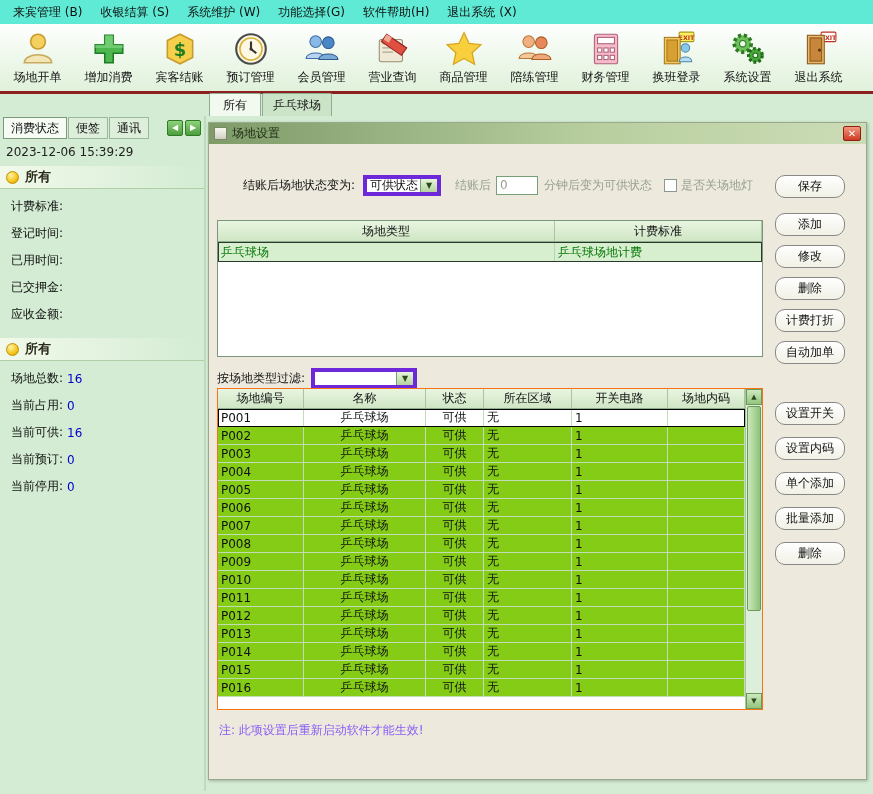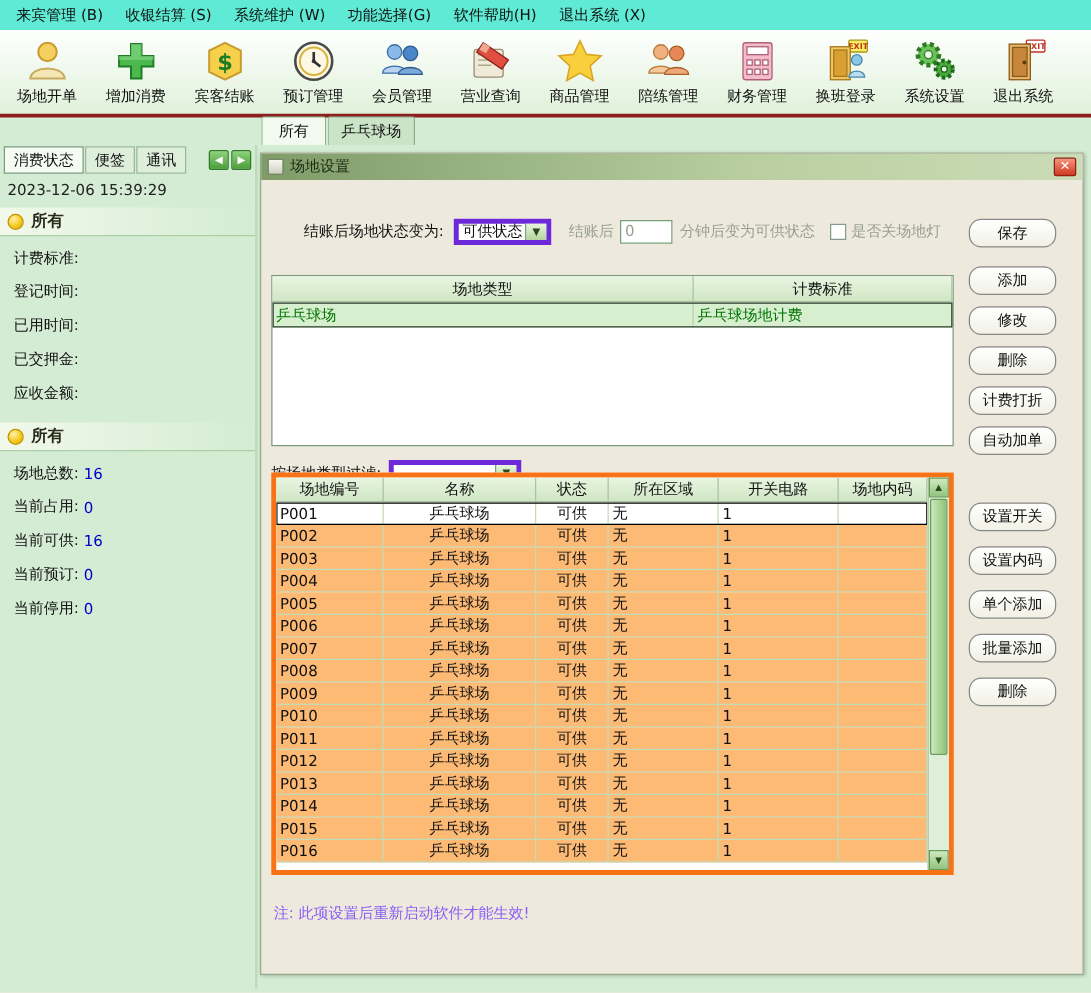"场地编号" .venue-table { border: 4px solid #f97316 -> 1px solid #f97316; top: 234px -> 244px }
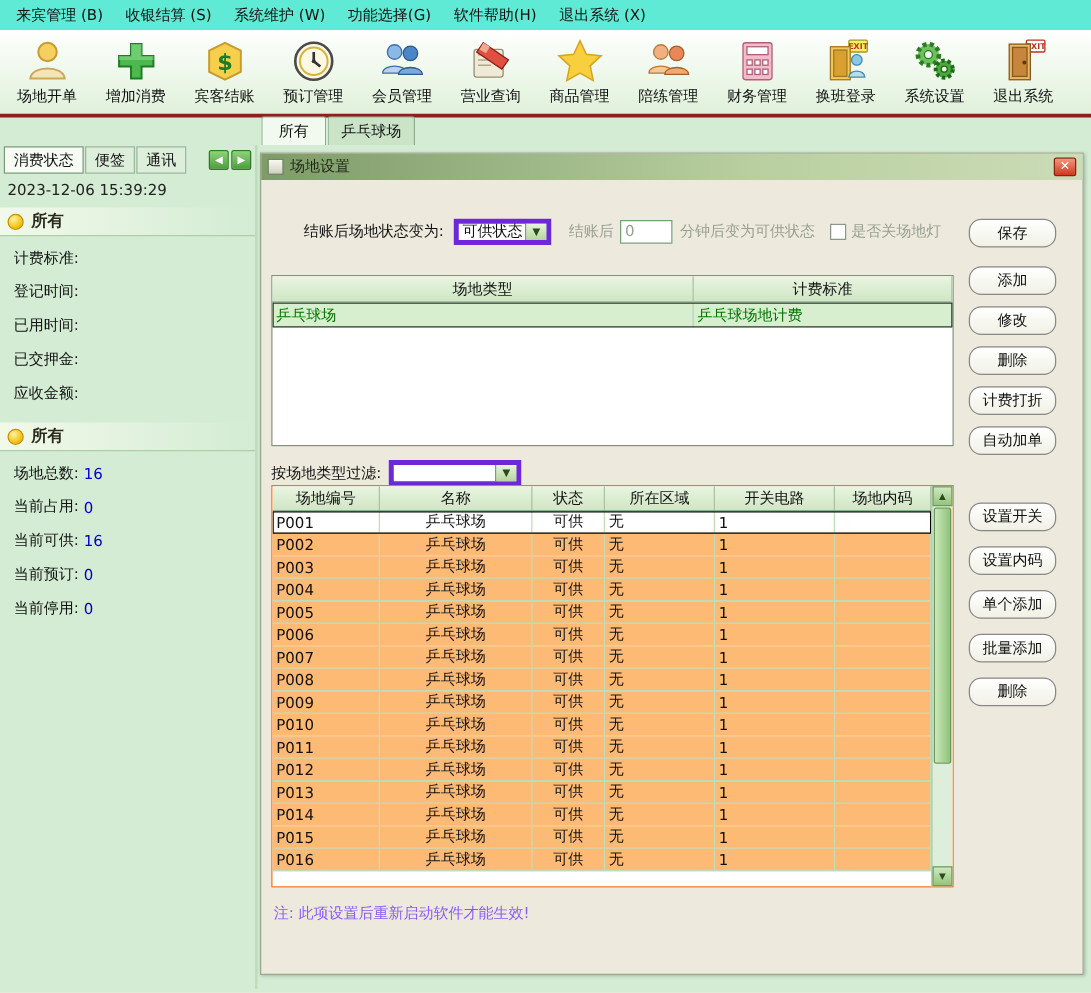"P002" .vt-row { background: #fdba74 -> #84cc16 }
